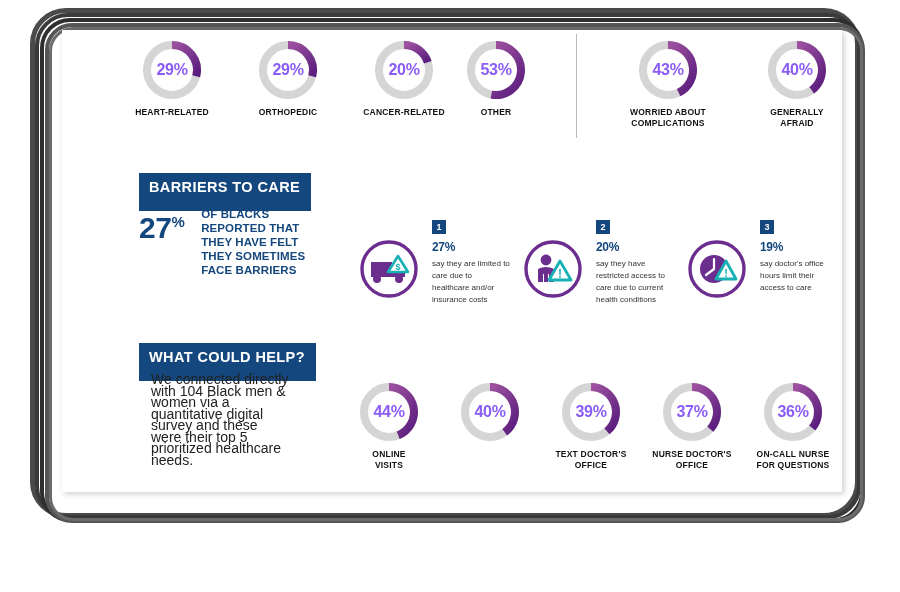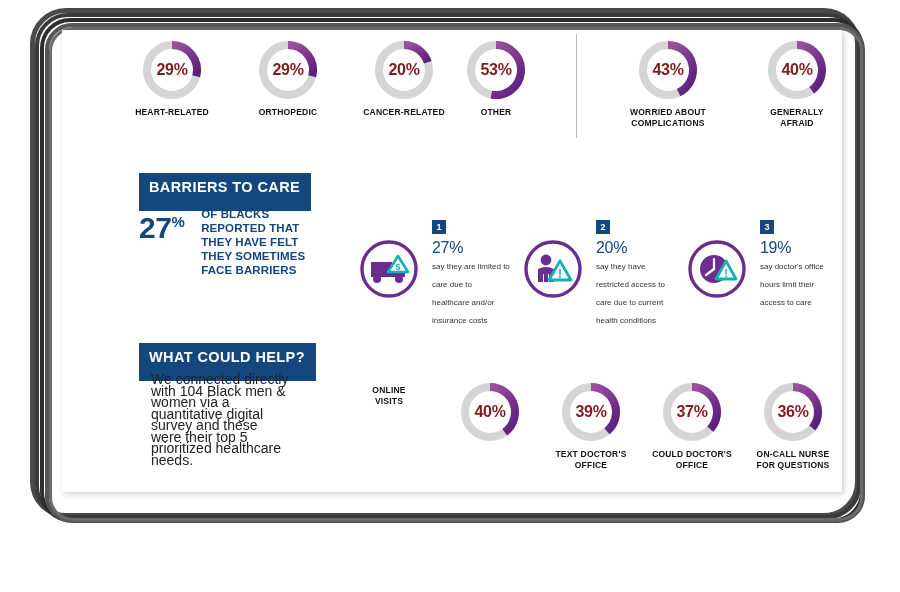"29%" .donut .pctnum { color: #7f1d1d -> #8b5cf6 }
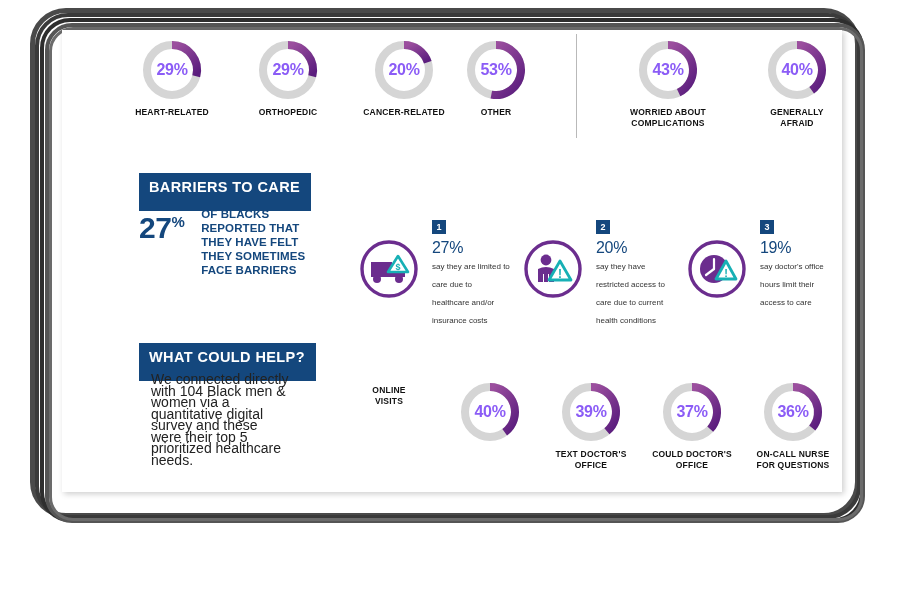"27%" .bar-pct { font-size: 16px -> 12px; font-weight: normal -> bold }
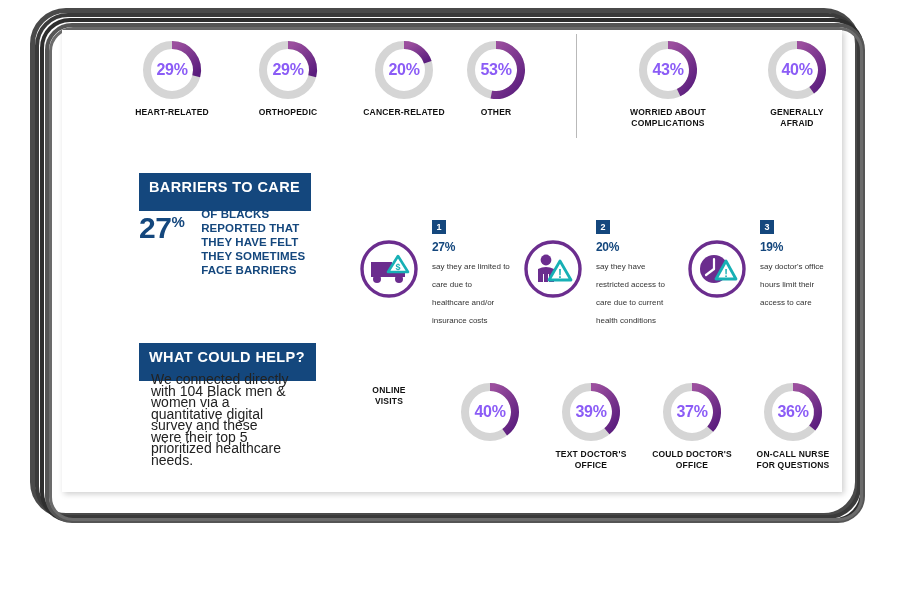"say they are limited to" .bar-copy { line-height: 18px -> 12px }
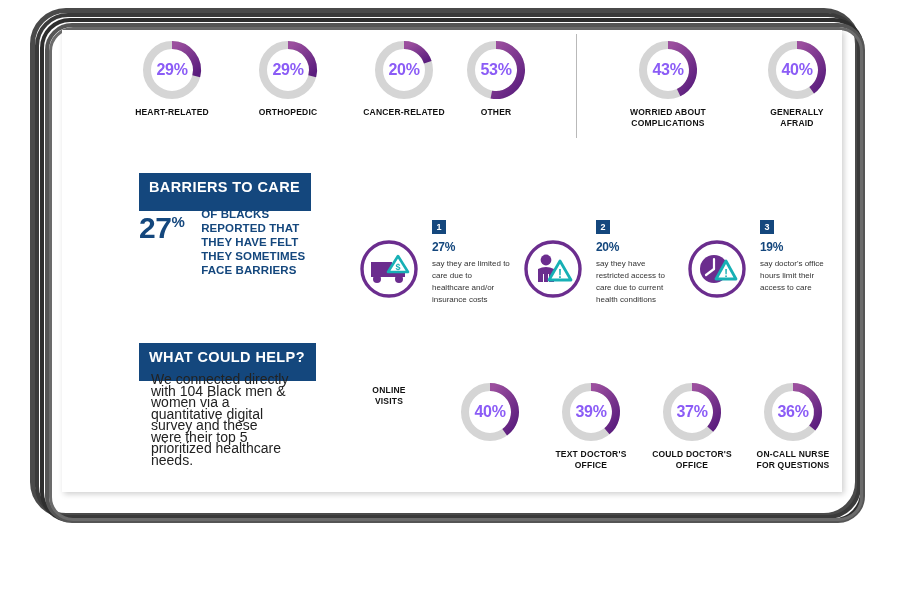"44%" div.donut { html: none -> <div> <svg> <defs> <linearGradient> <stop></stop> <stop></stop> </linearGradient> </defs> <circle></circle> <path></path> </svg> <div>44%</div> </div> }
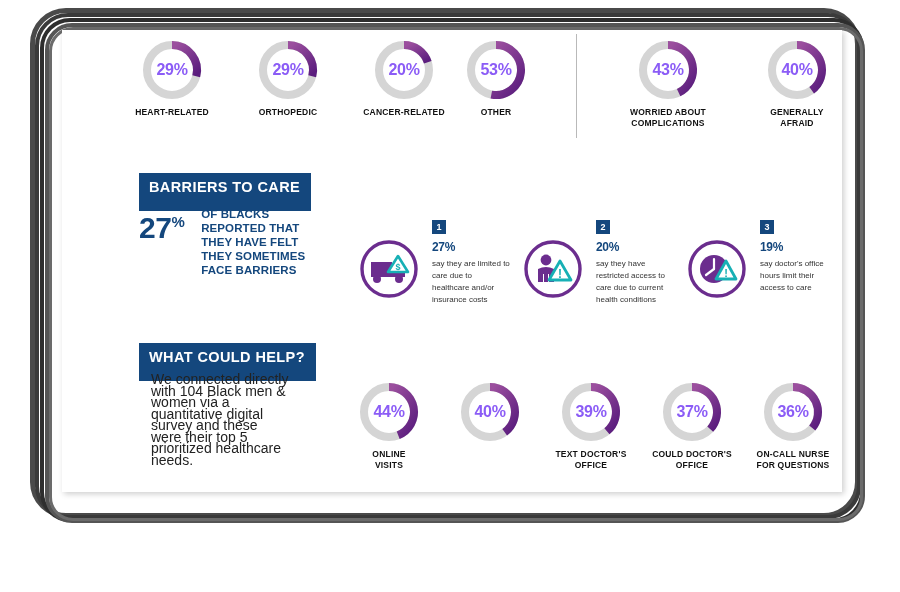"COULD DOCTOR'S" div.donut-label { text: COULD -> NURSE }
